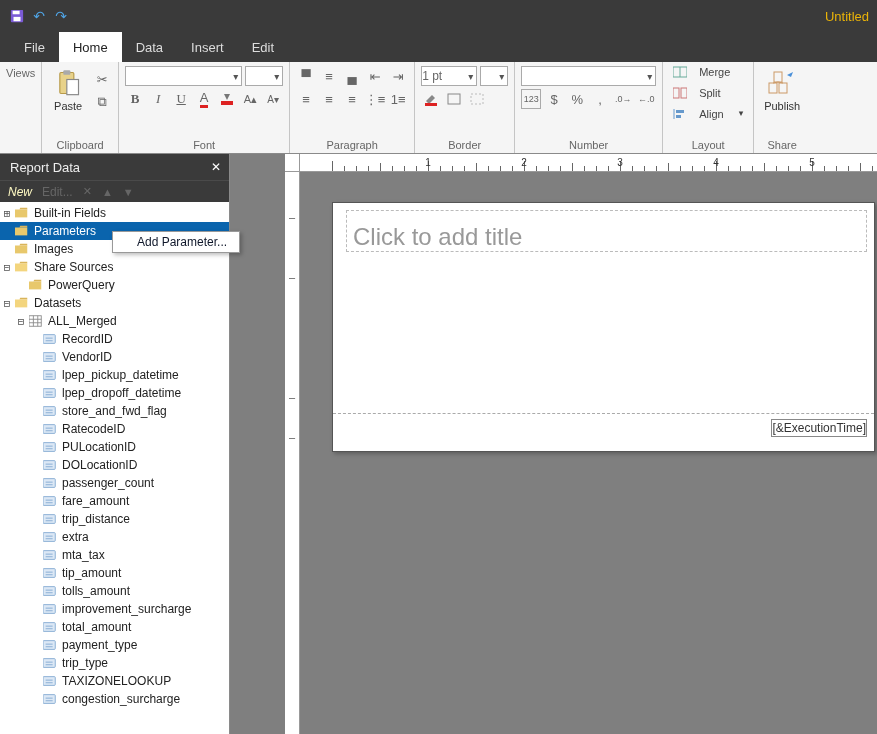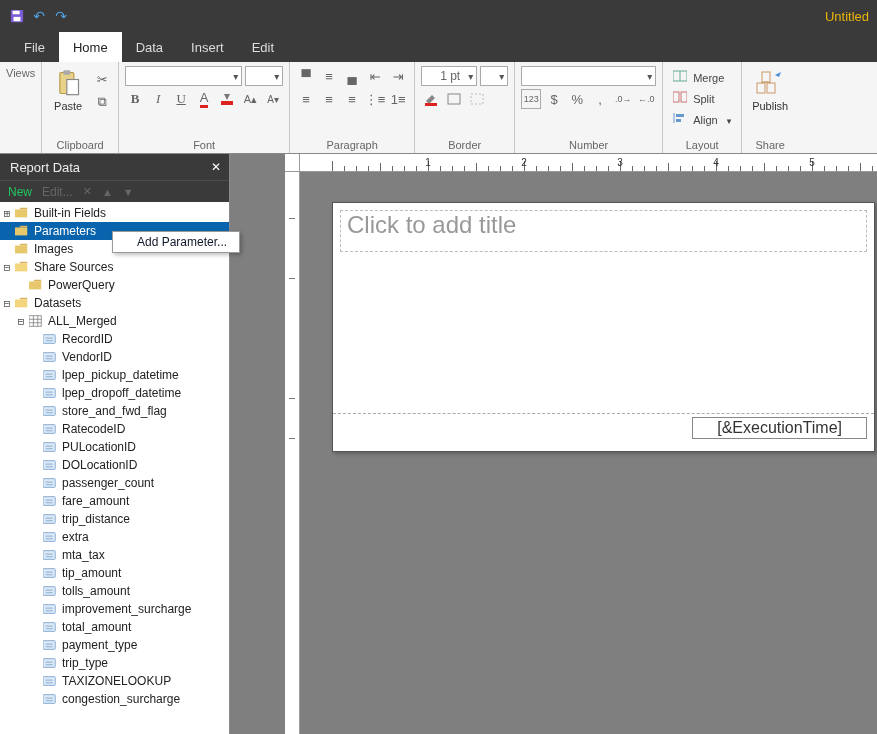"1 pt" div.combo { padding-left: 18px -> 0 }
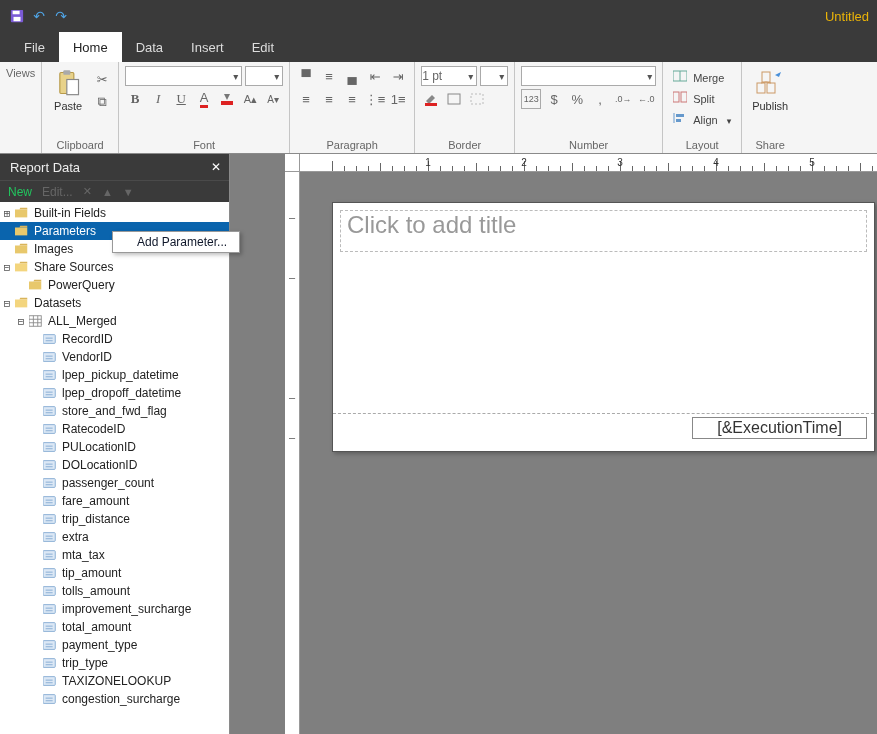"Merge" .mini-btn { align-items: flex-end -> flex-start; gap: 6px -> 12px }
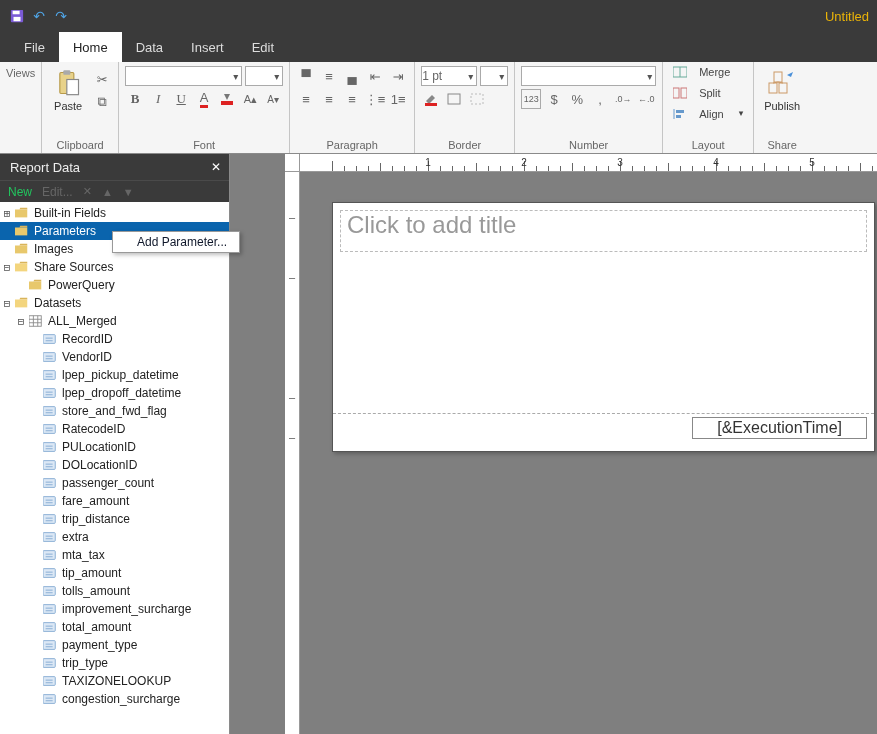"New" span { color: #22c55e -> #fef9c3; font-style: none -> italic }
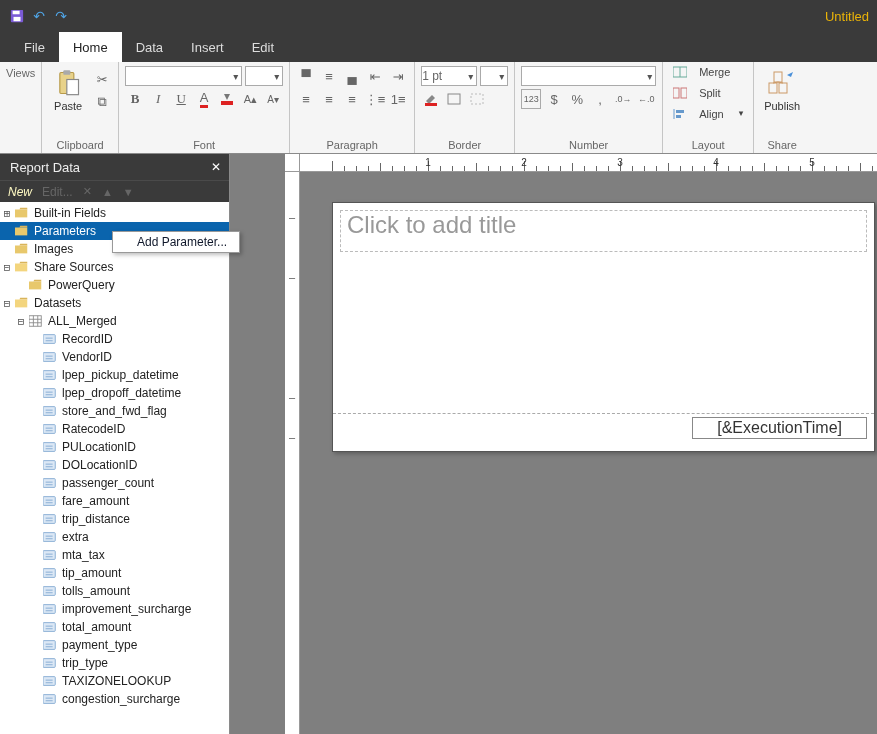"Click to add title" .title-box { align-items: flex-start -> flex-end; margin: 7px 7px 0 7px -> 7px 7px 0 13px }
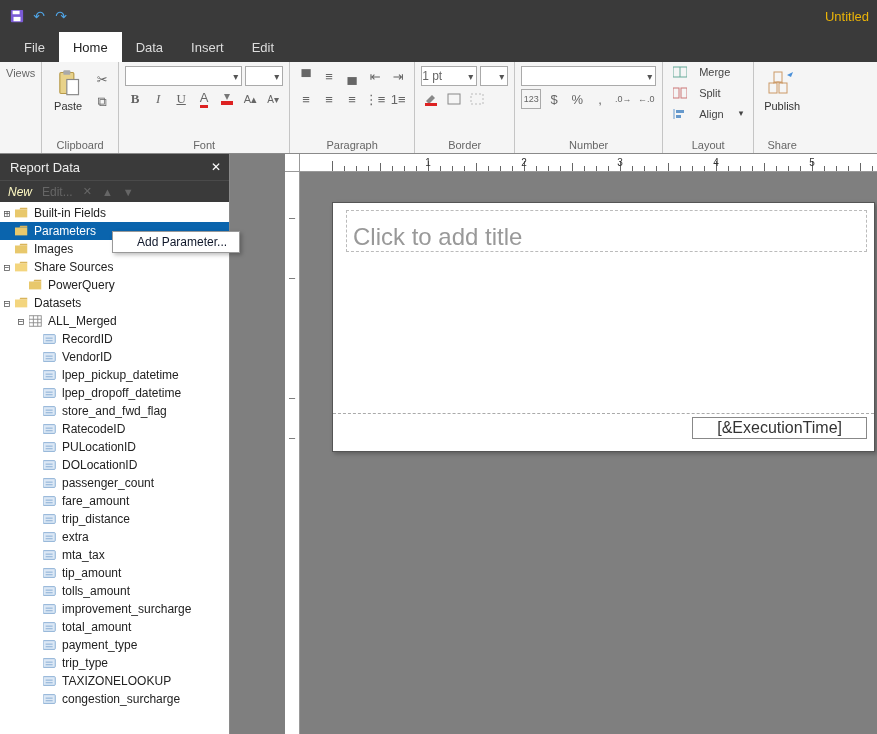"[&ExecutionTime]" .exec-time { font-size: 16px -> 12px; padding: 1px 24px -> 1px 0 }
